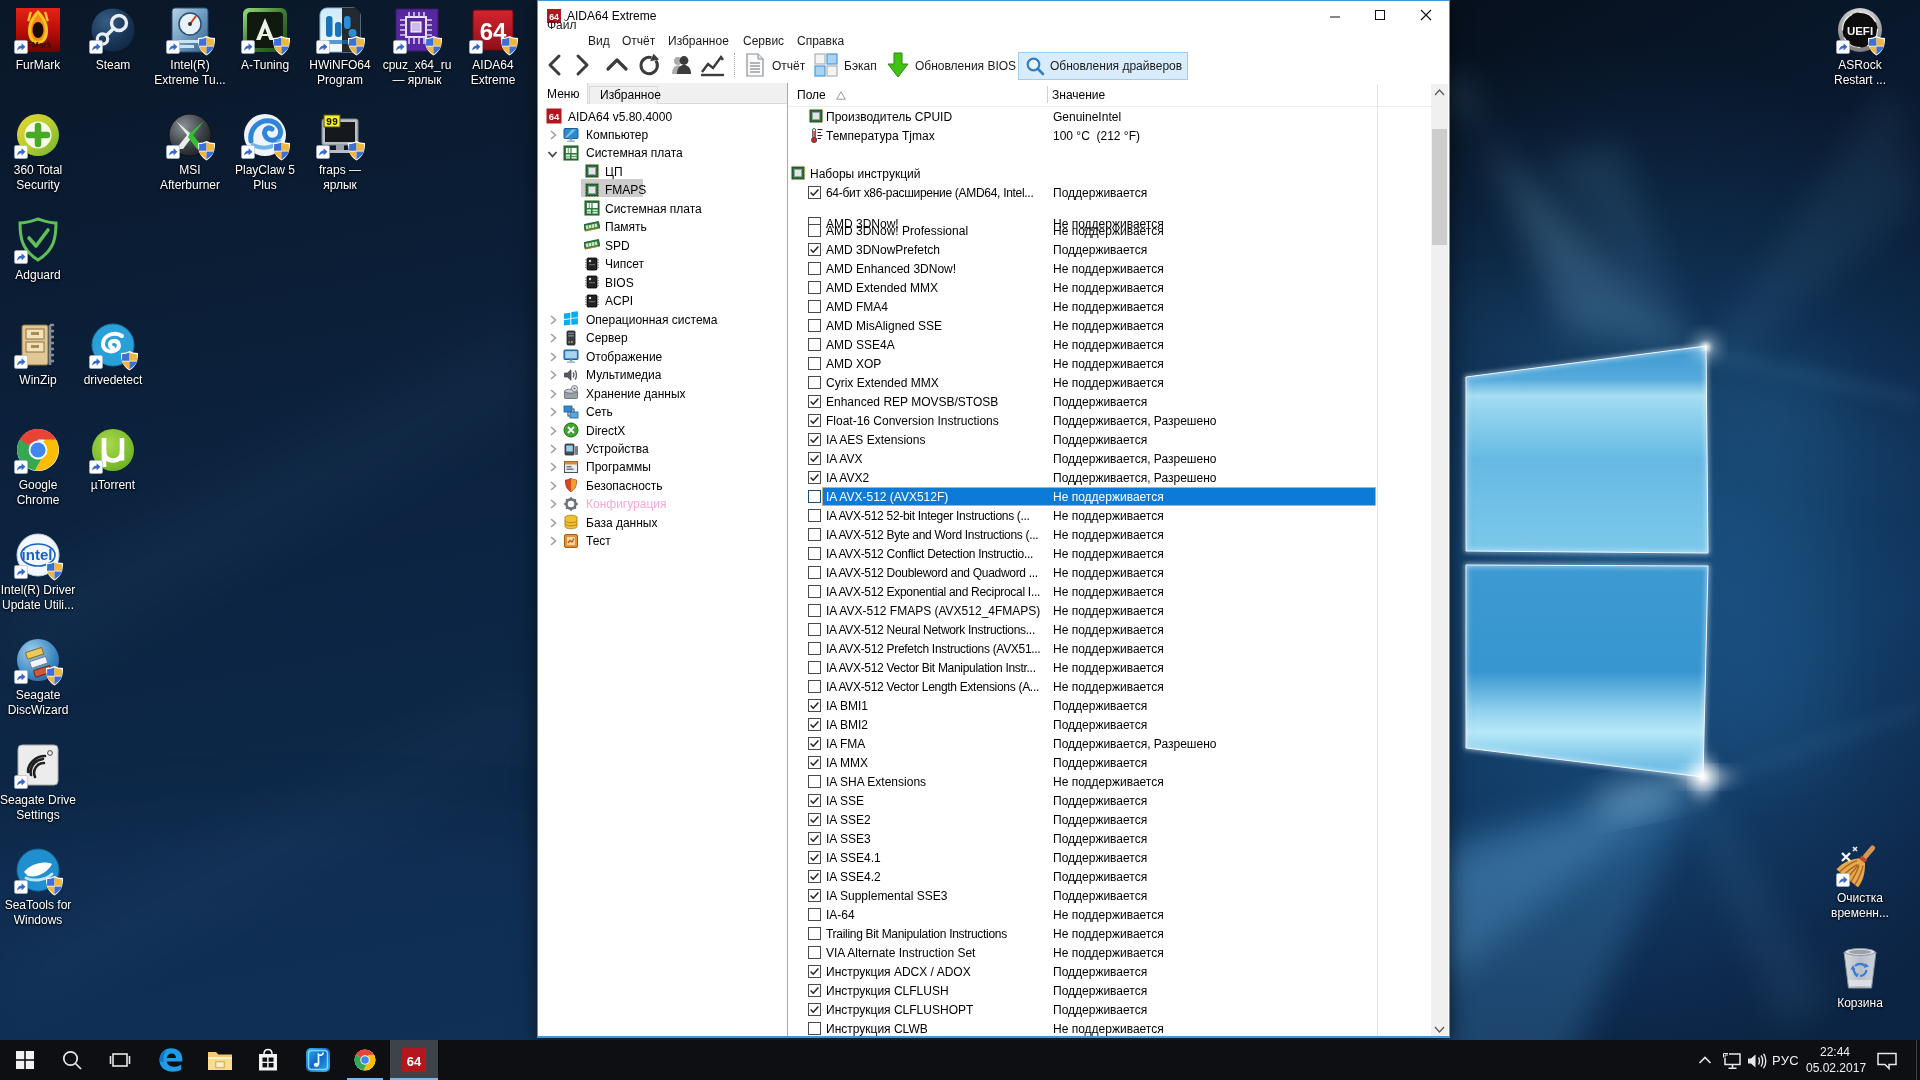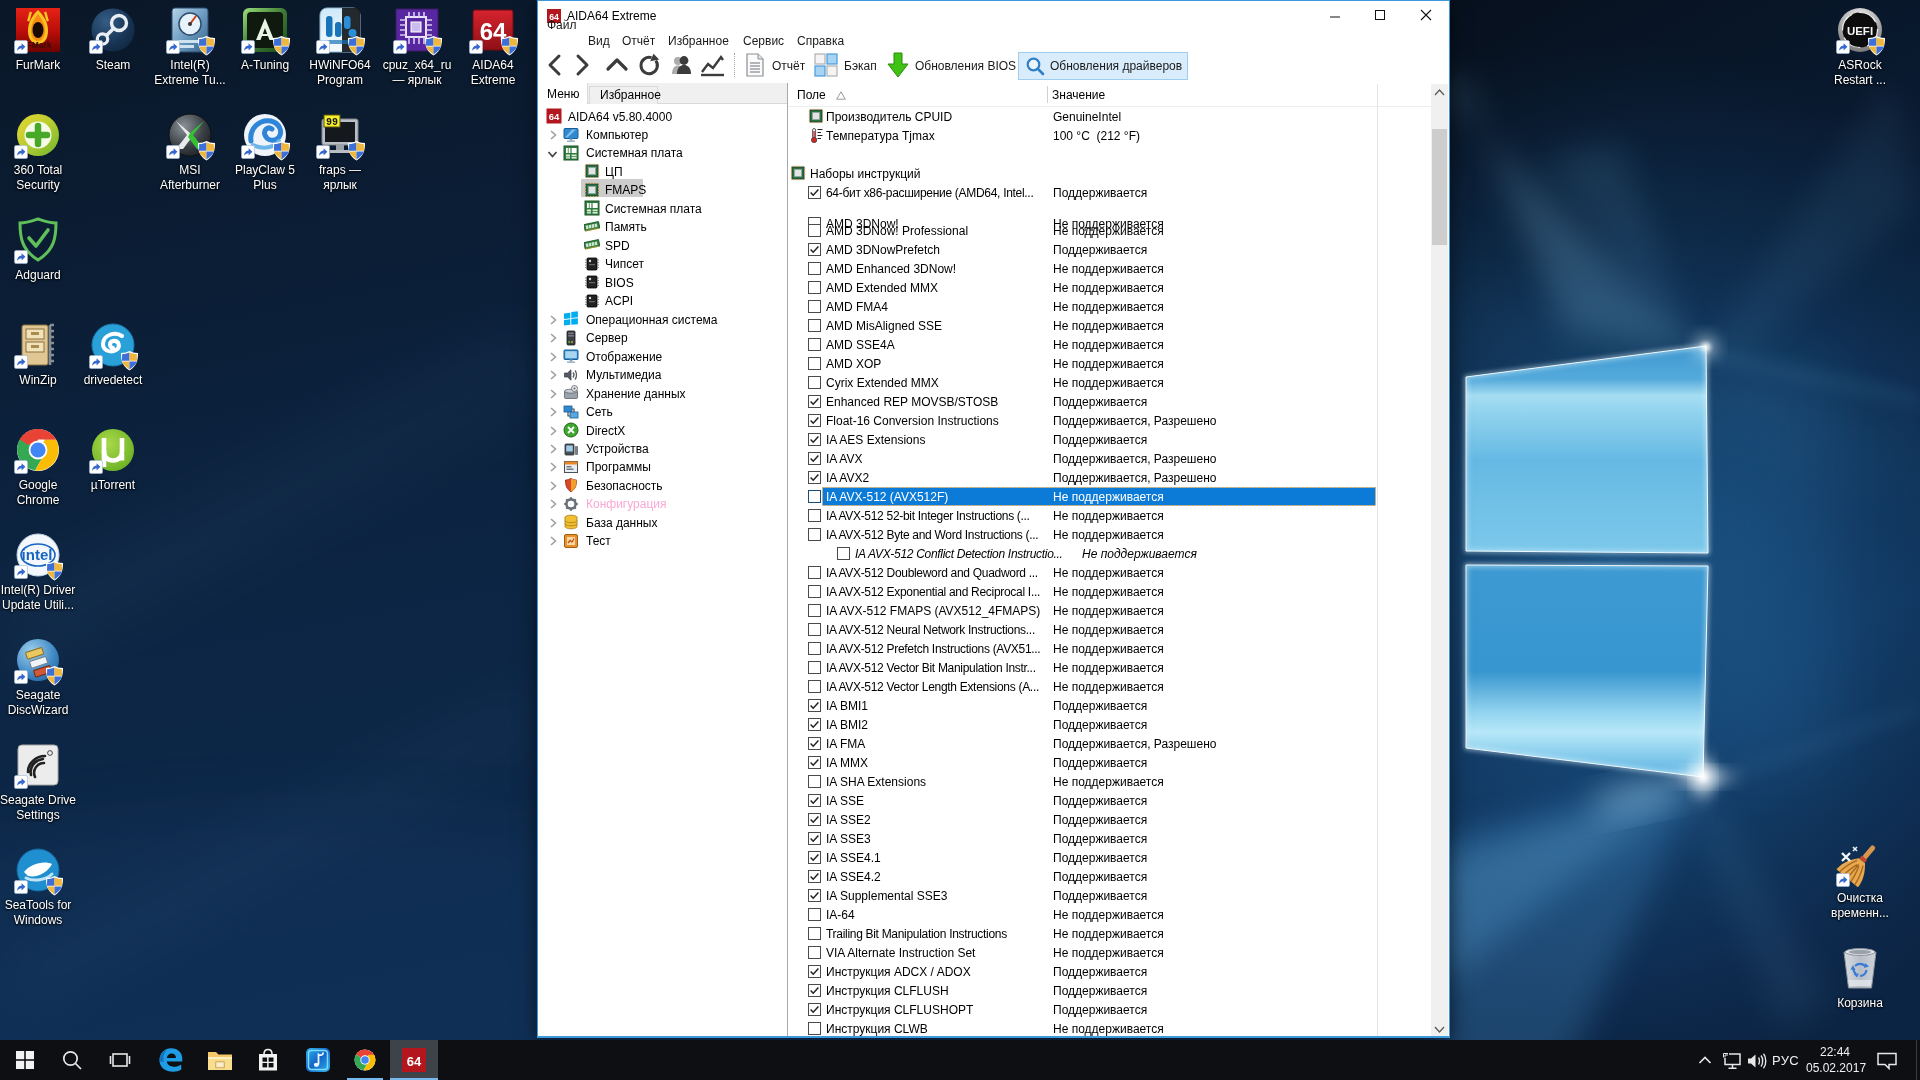"IA AVX-512 Conflict Detection" div { font-style: italic -> none; left: 817px -> 788px }
